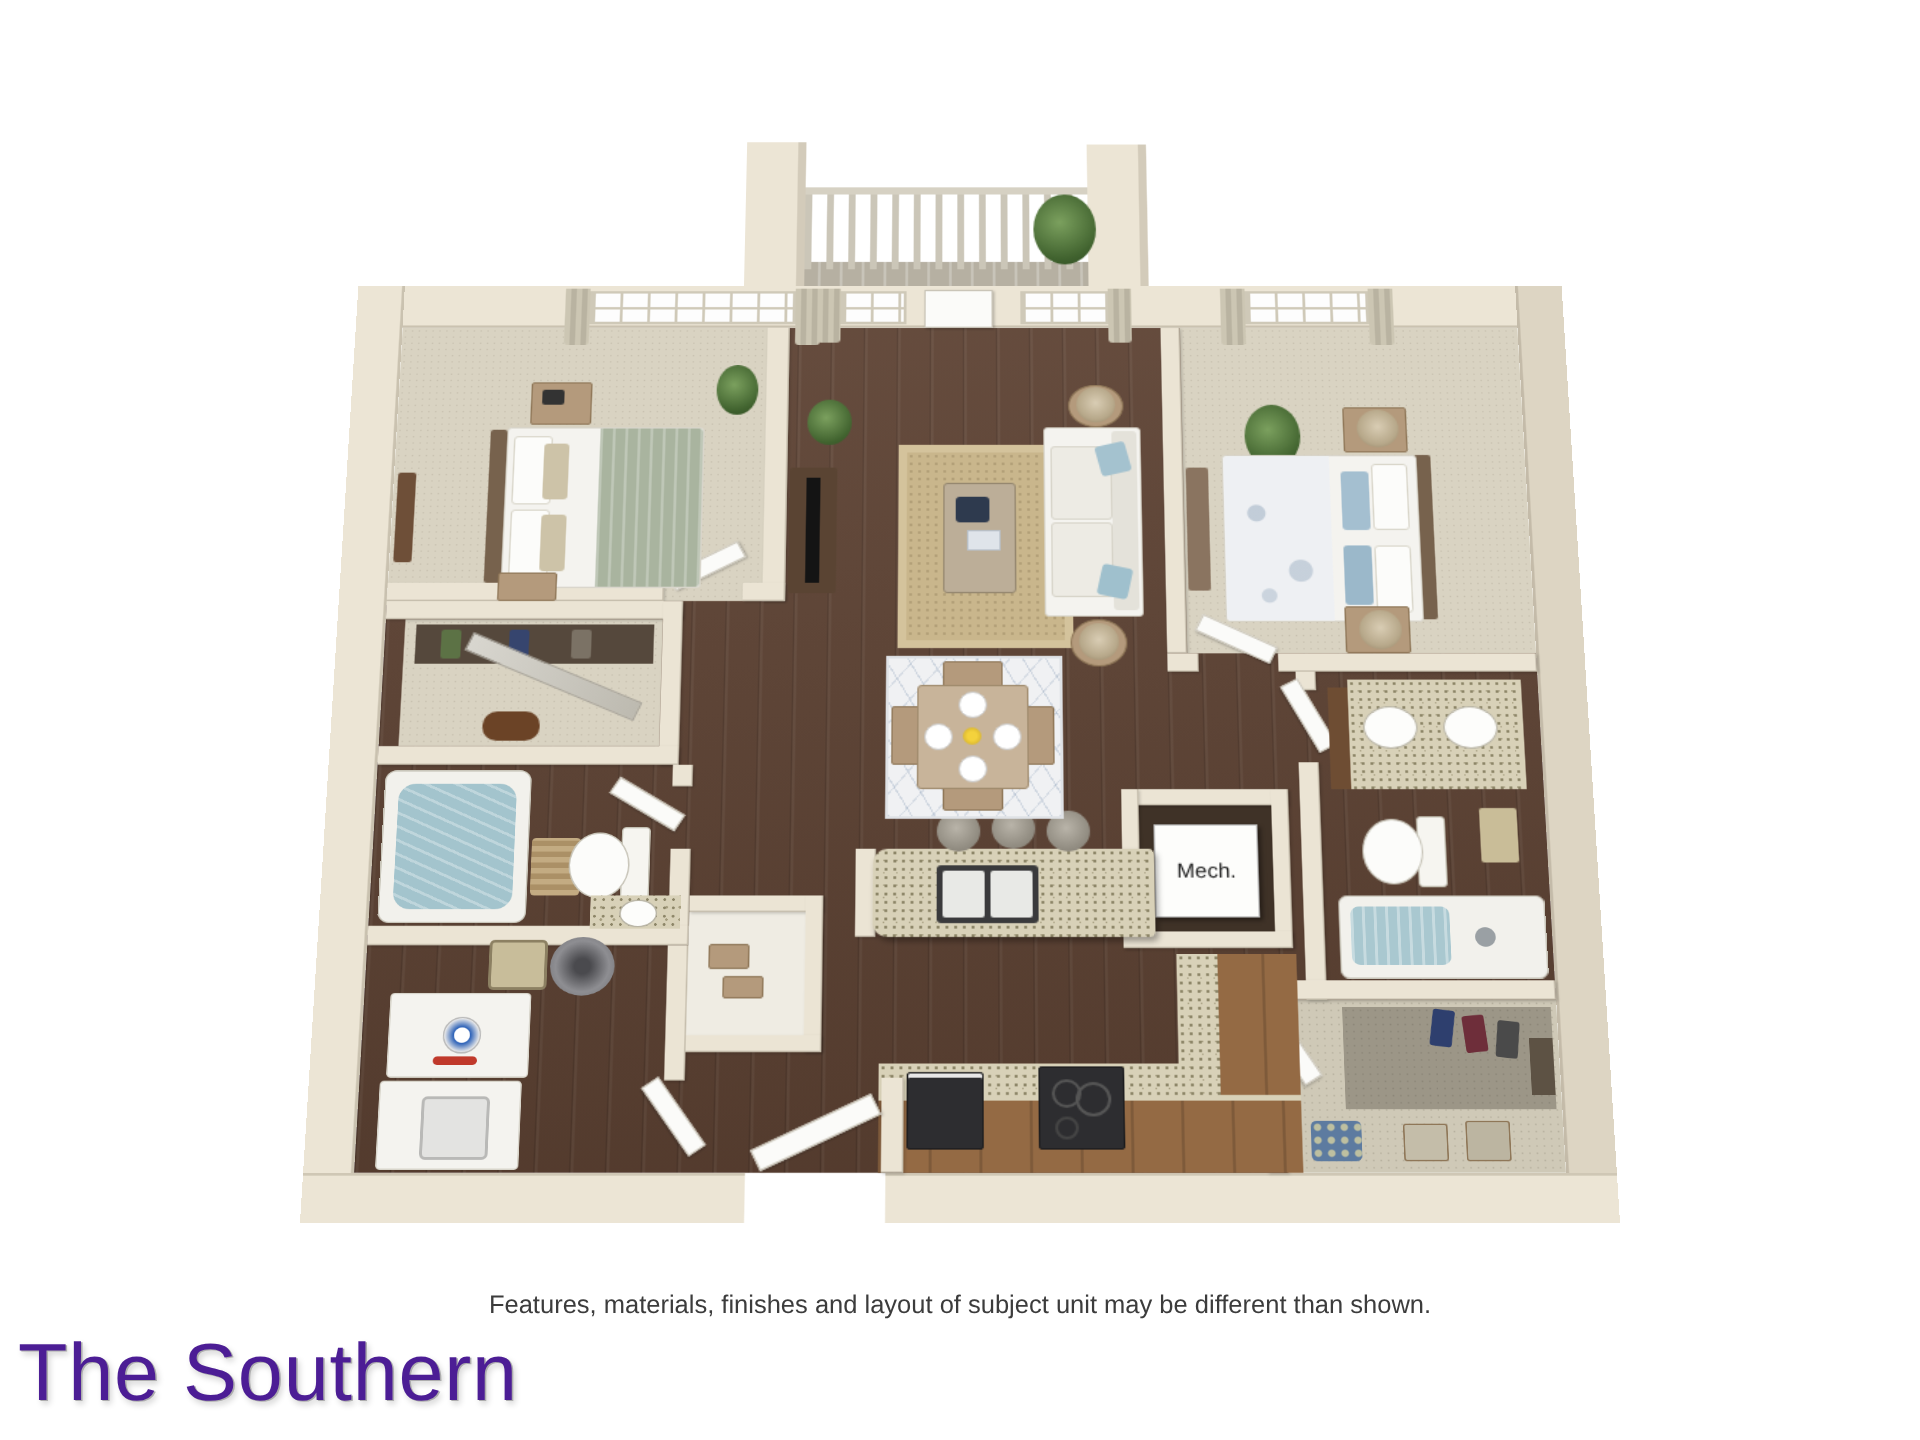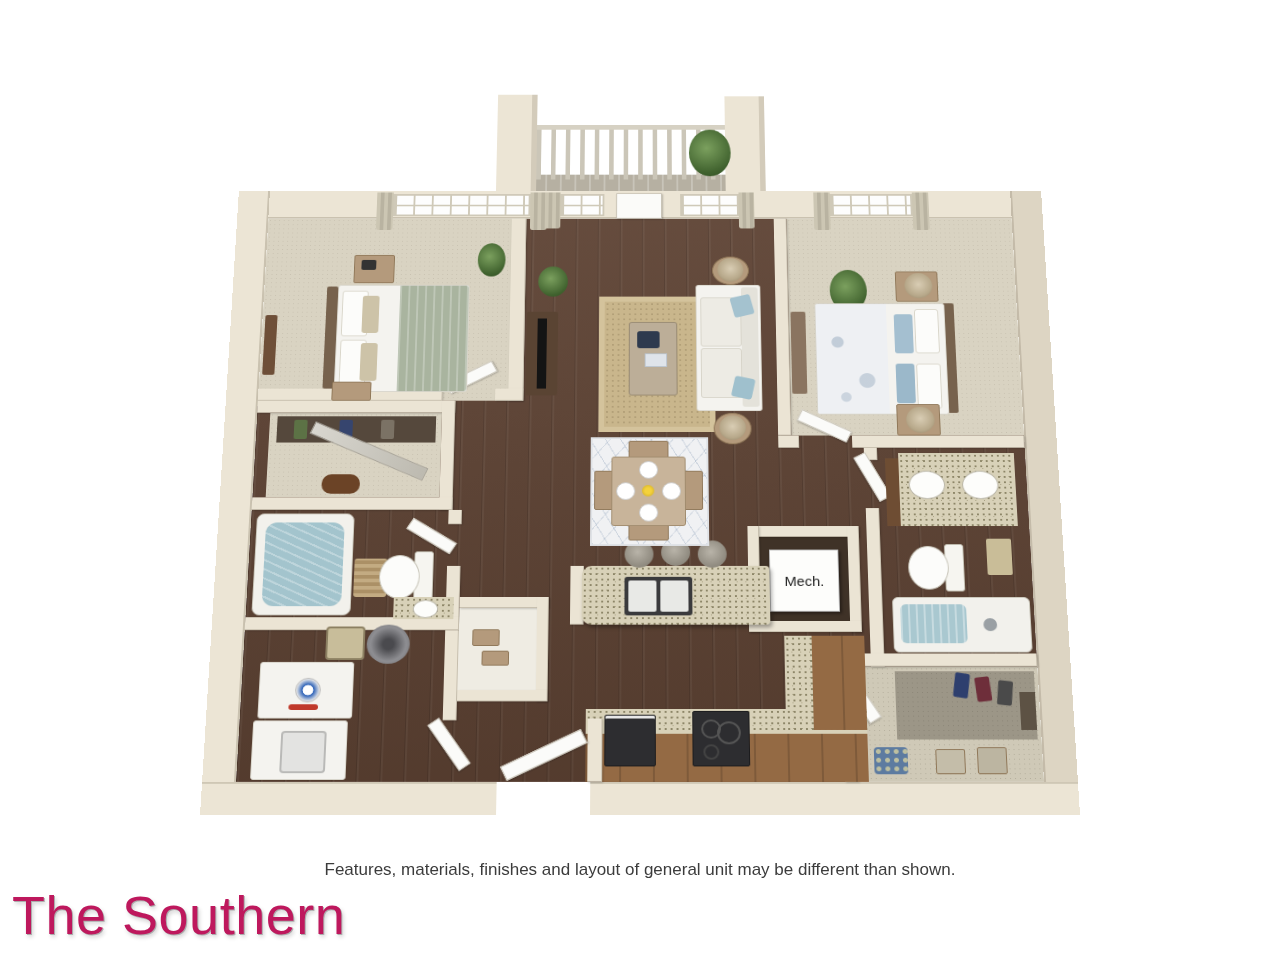"Features, materials, finishes and layout" div { text: general -> subject }
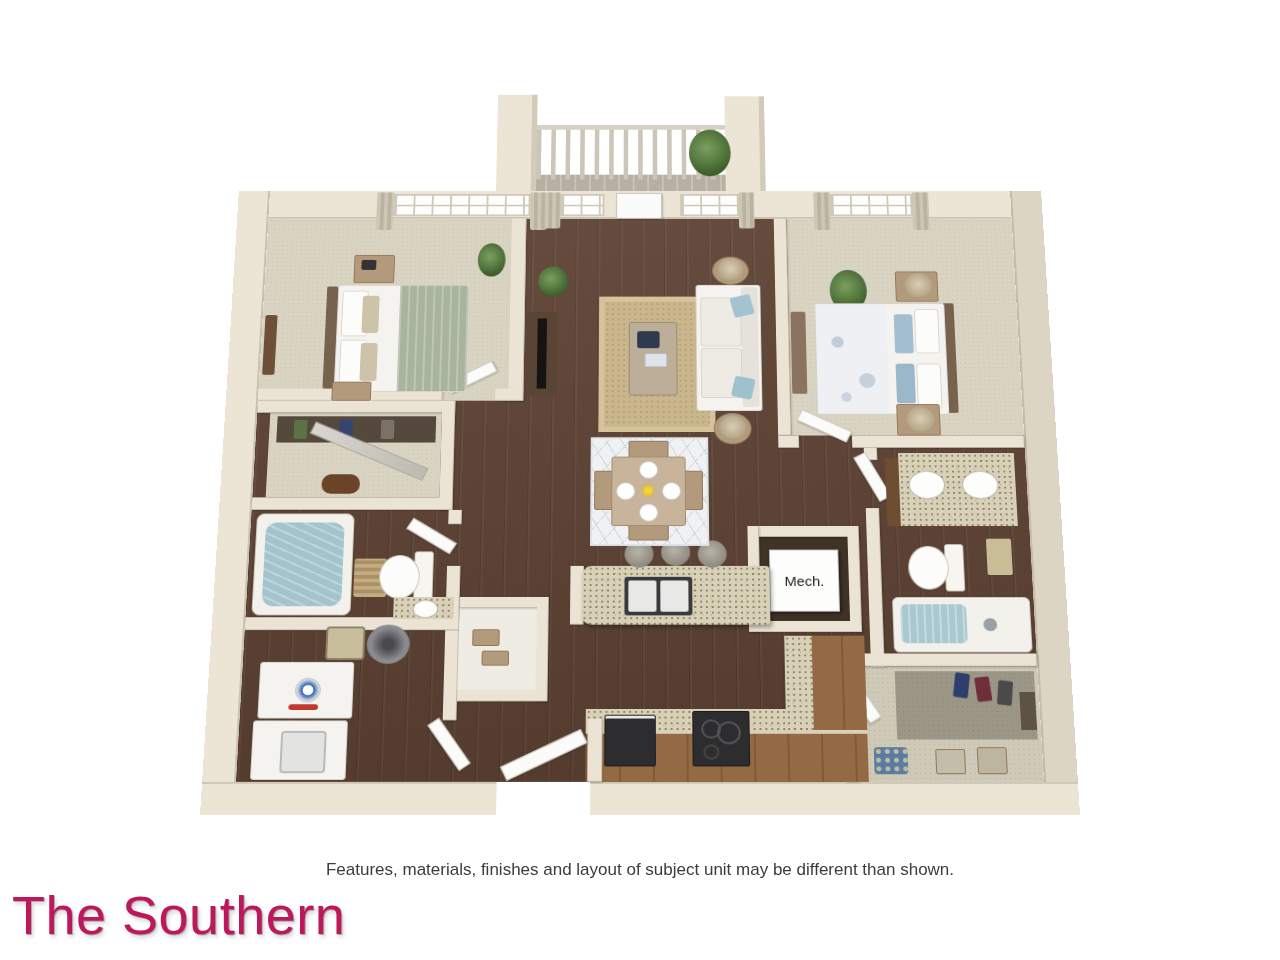"The Southern" .title { color: #be185d -> #4c1d95 }
